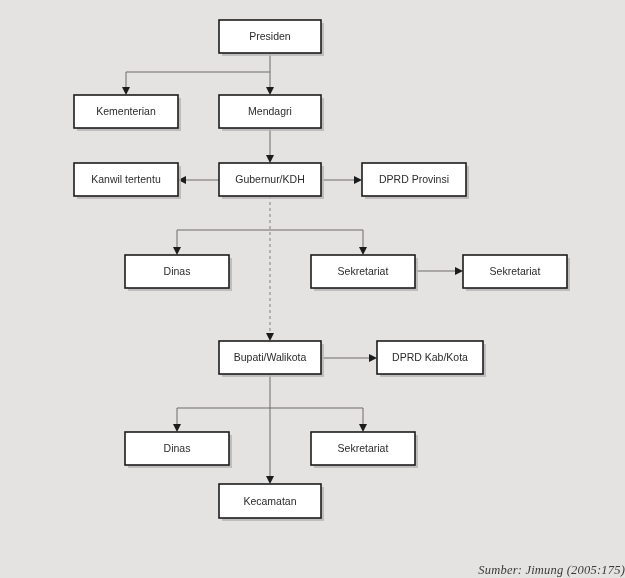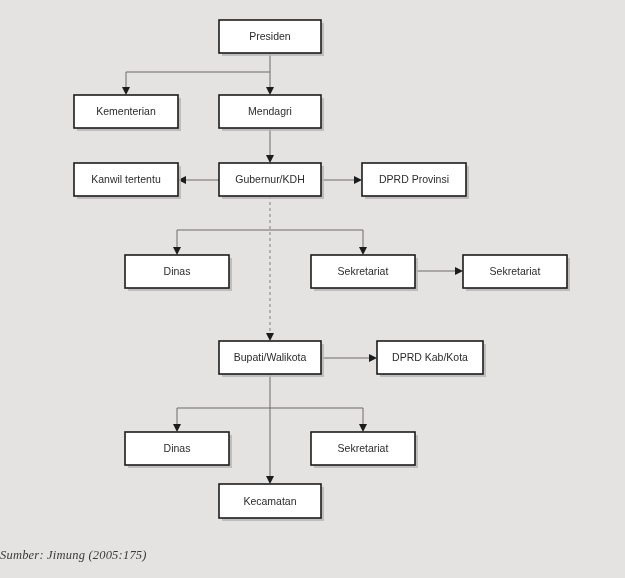"Sumber: Jimung (2005:175)" .caption { text-align: left -> right; top: 548px -> 563px }
